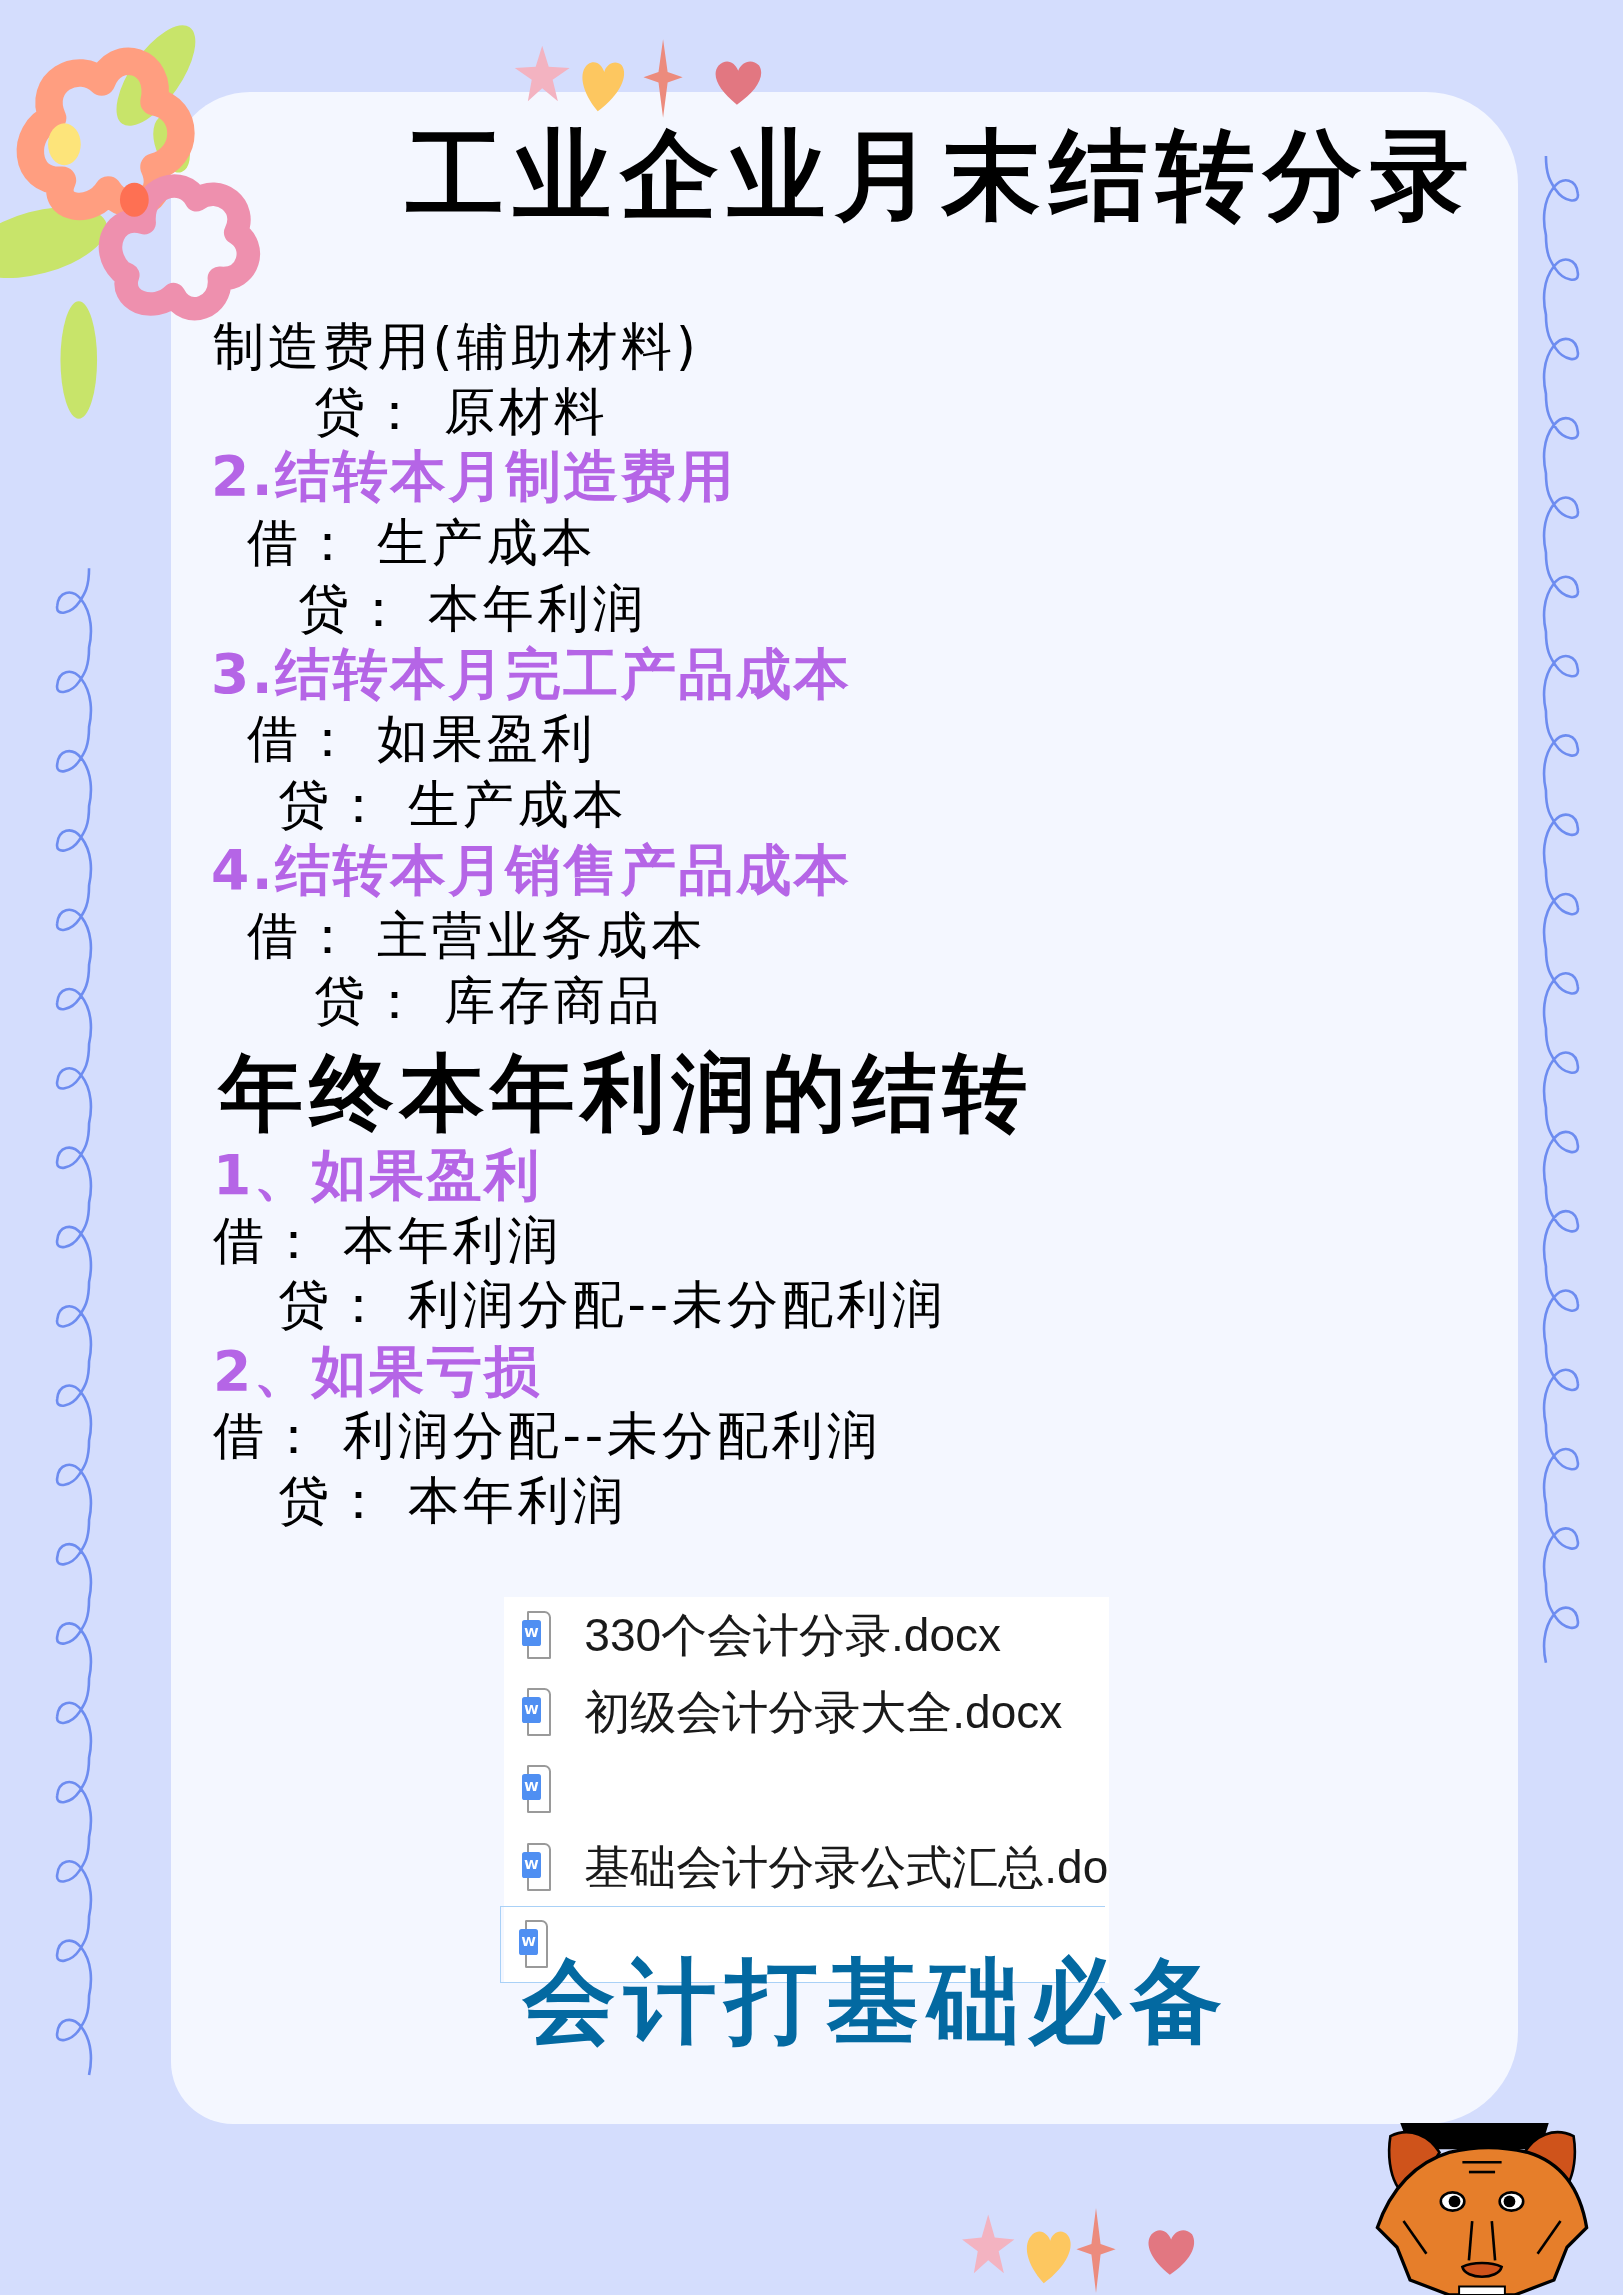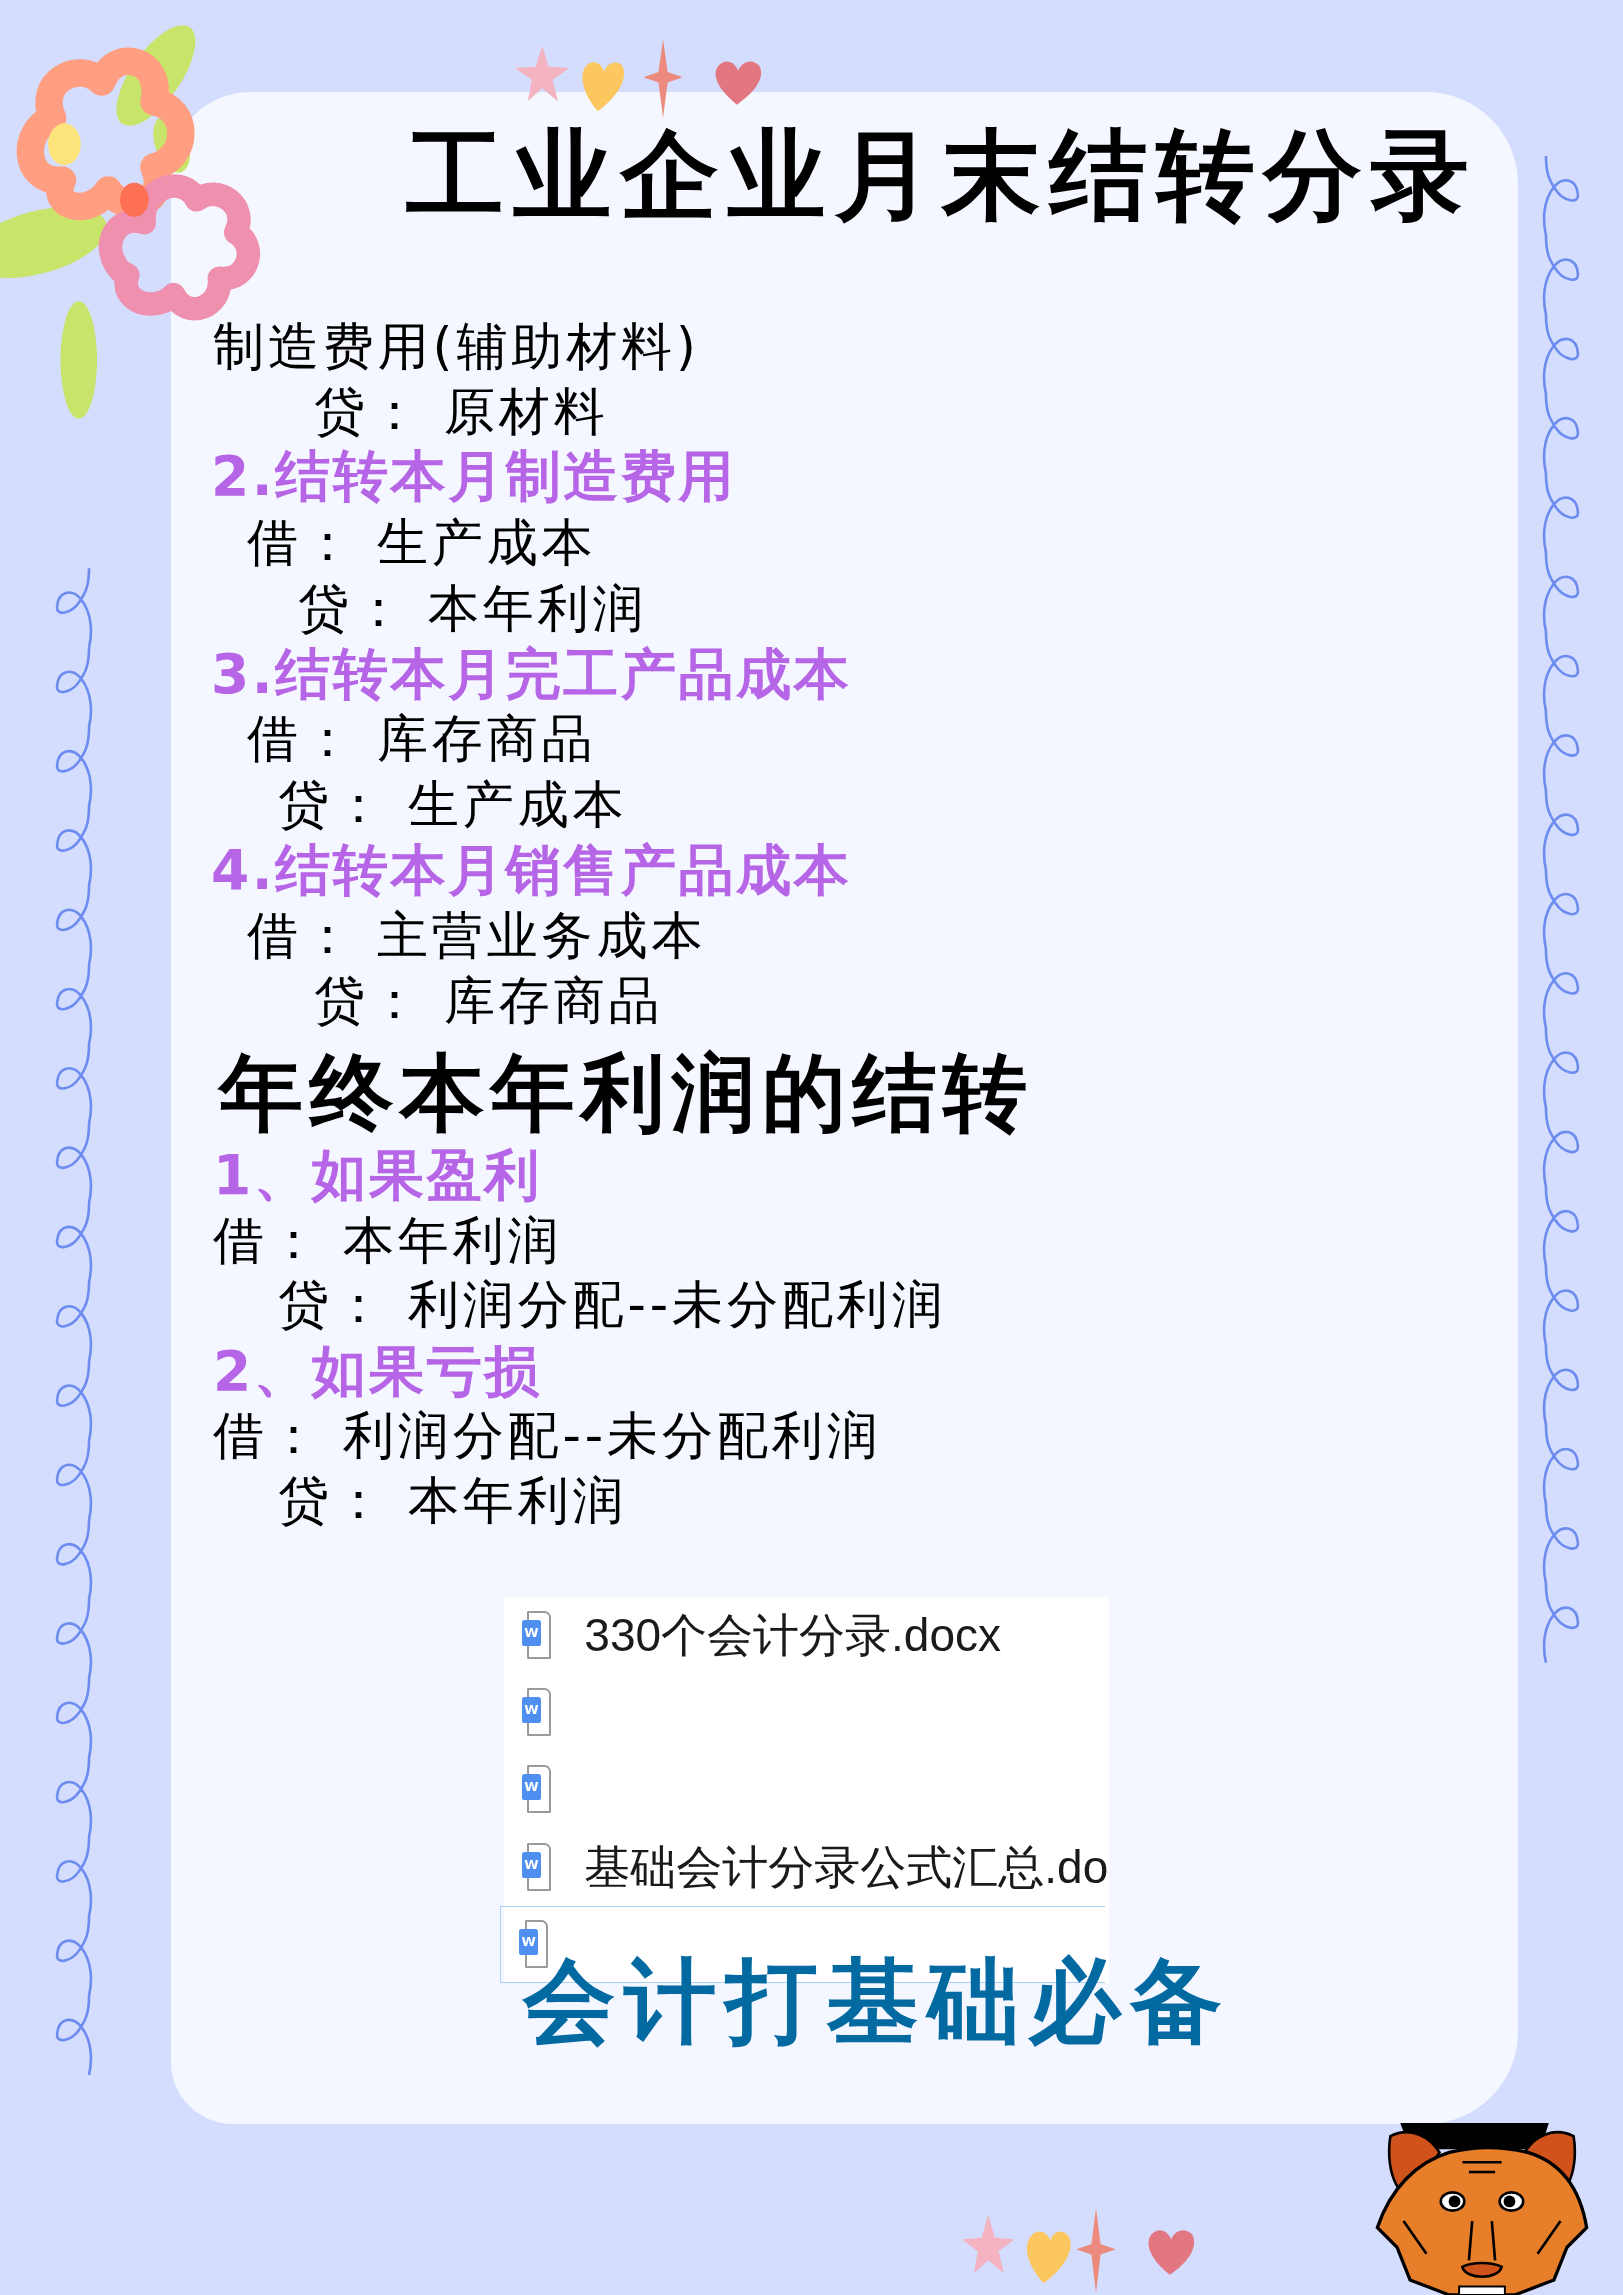"借： 库存商品" div.line { text: 库存商品 -> 如果盈利 }
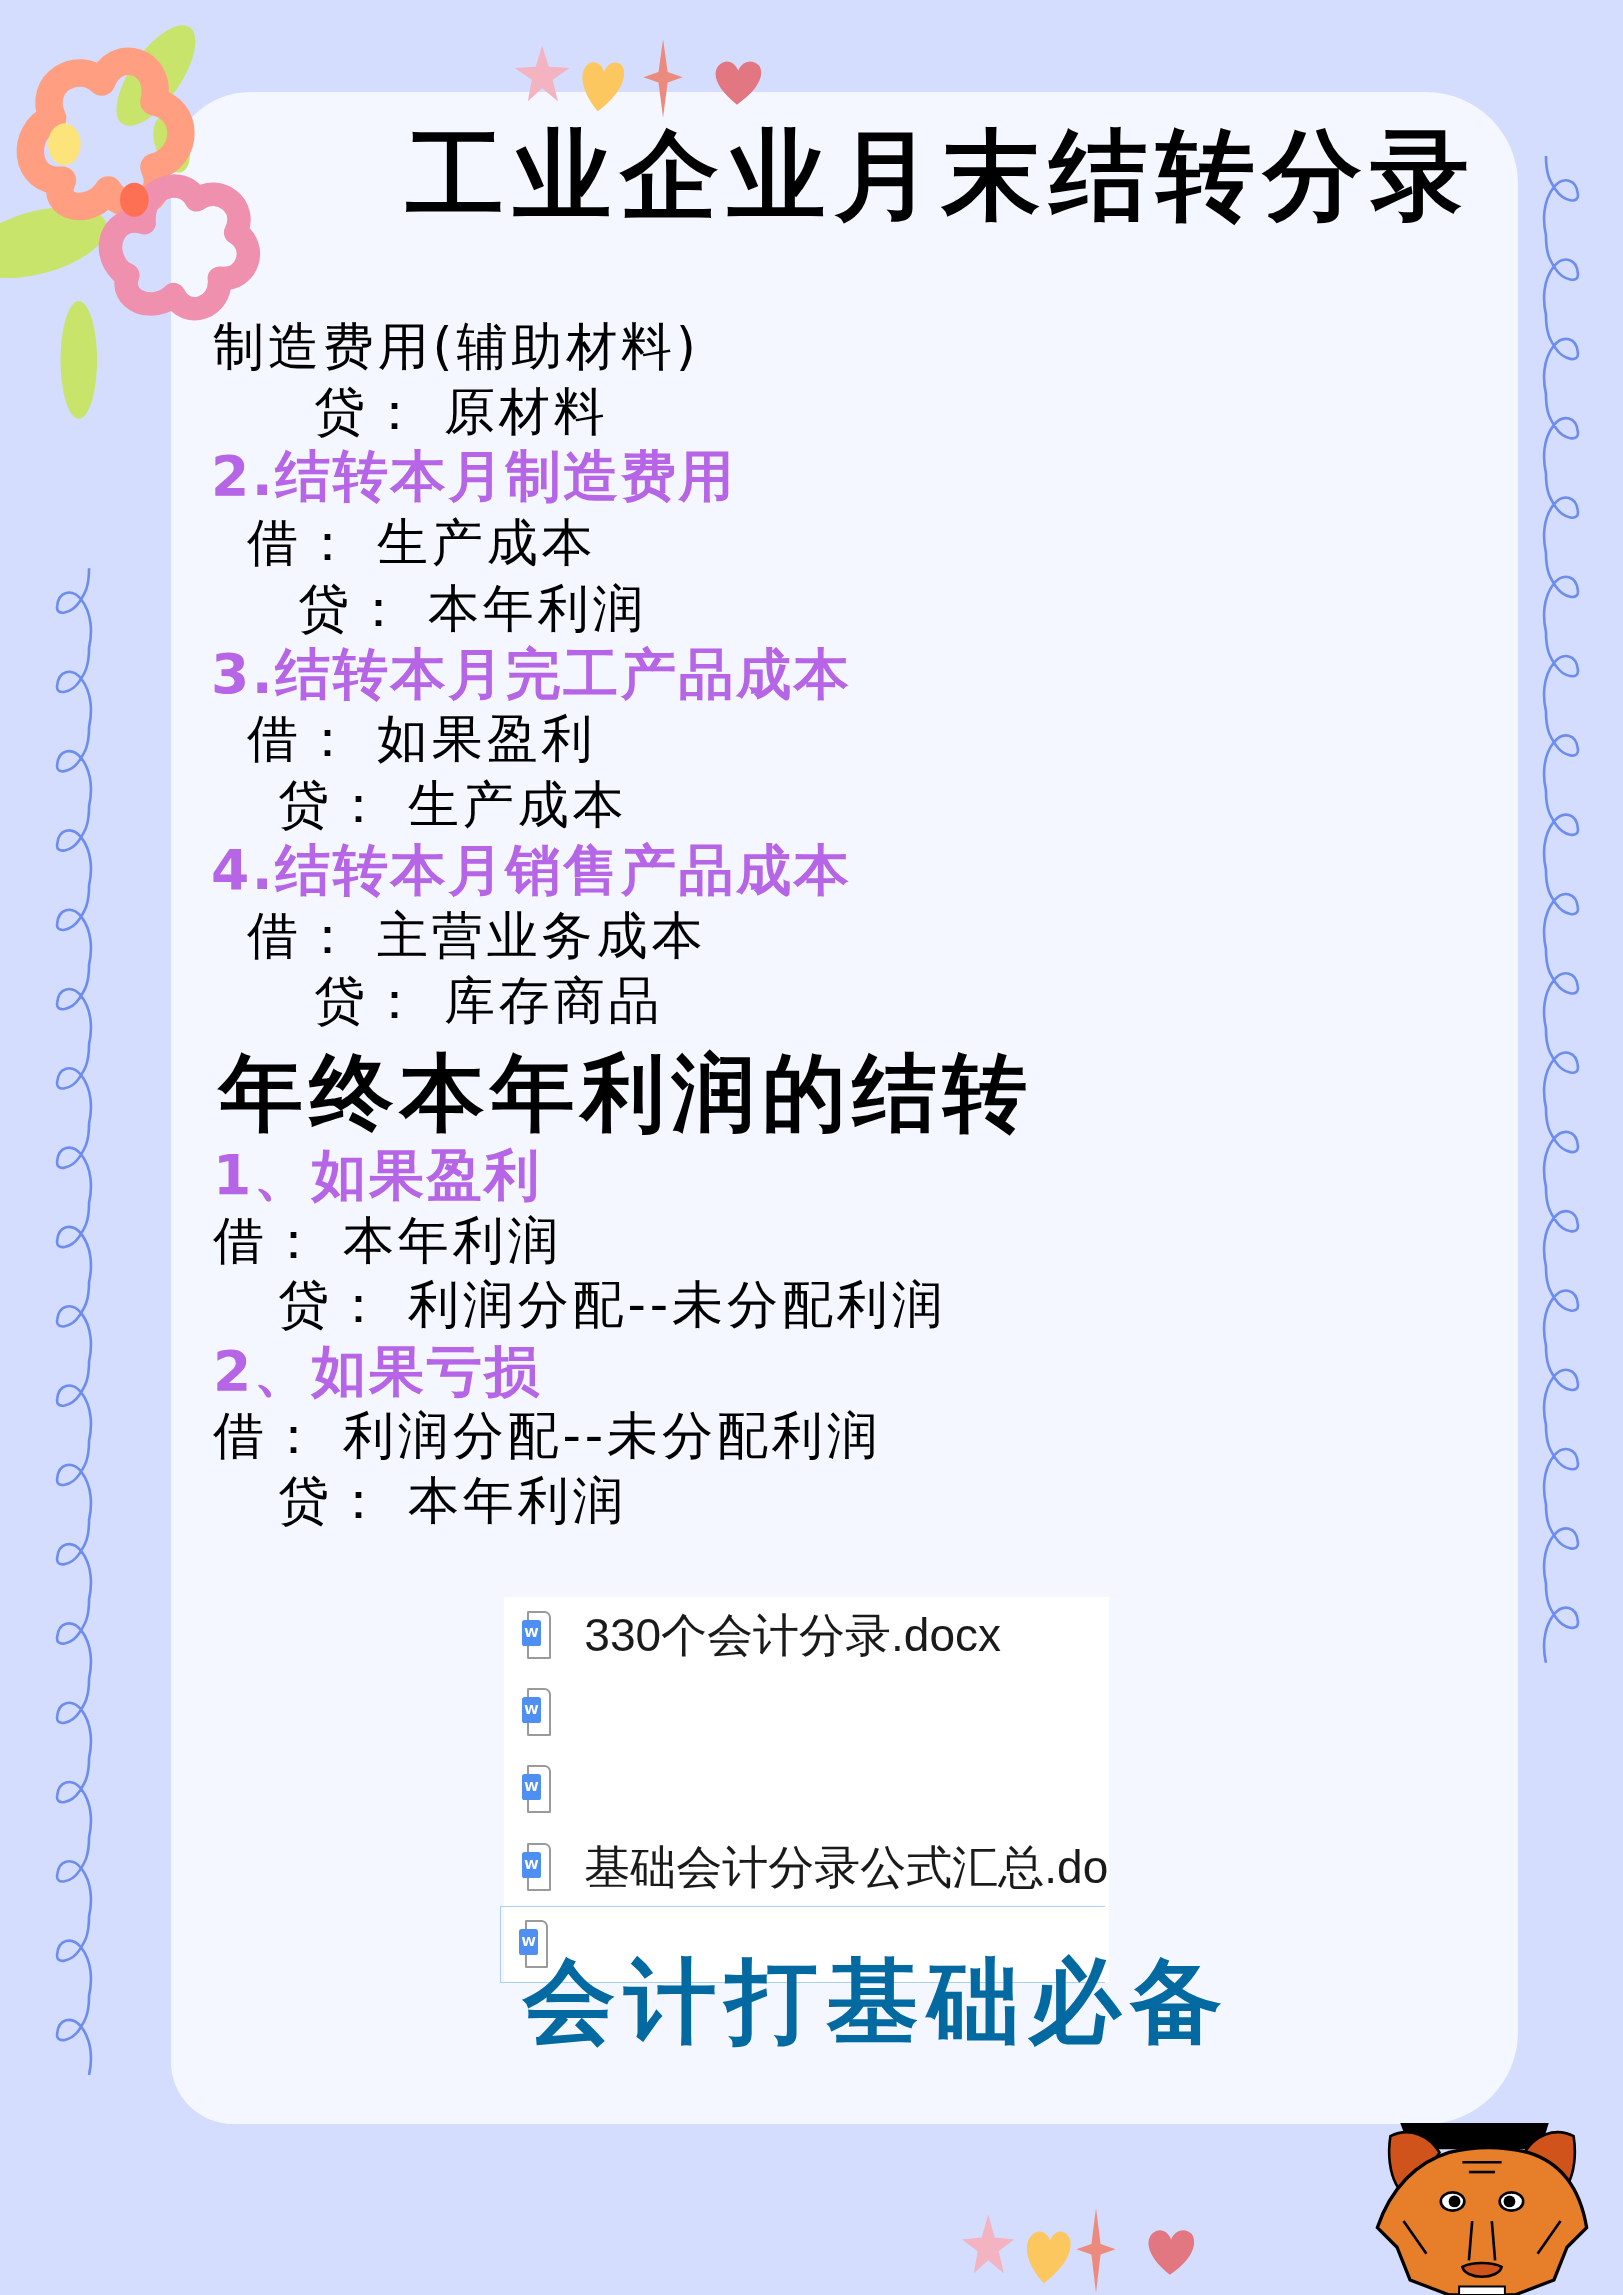"初级会计分录大全.docx" div.file-name { html: none -> <div>初级会计分录大全.docx</div> }
